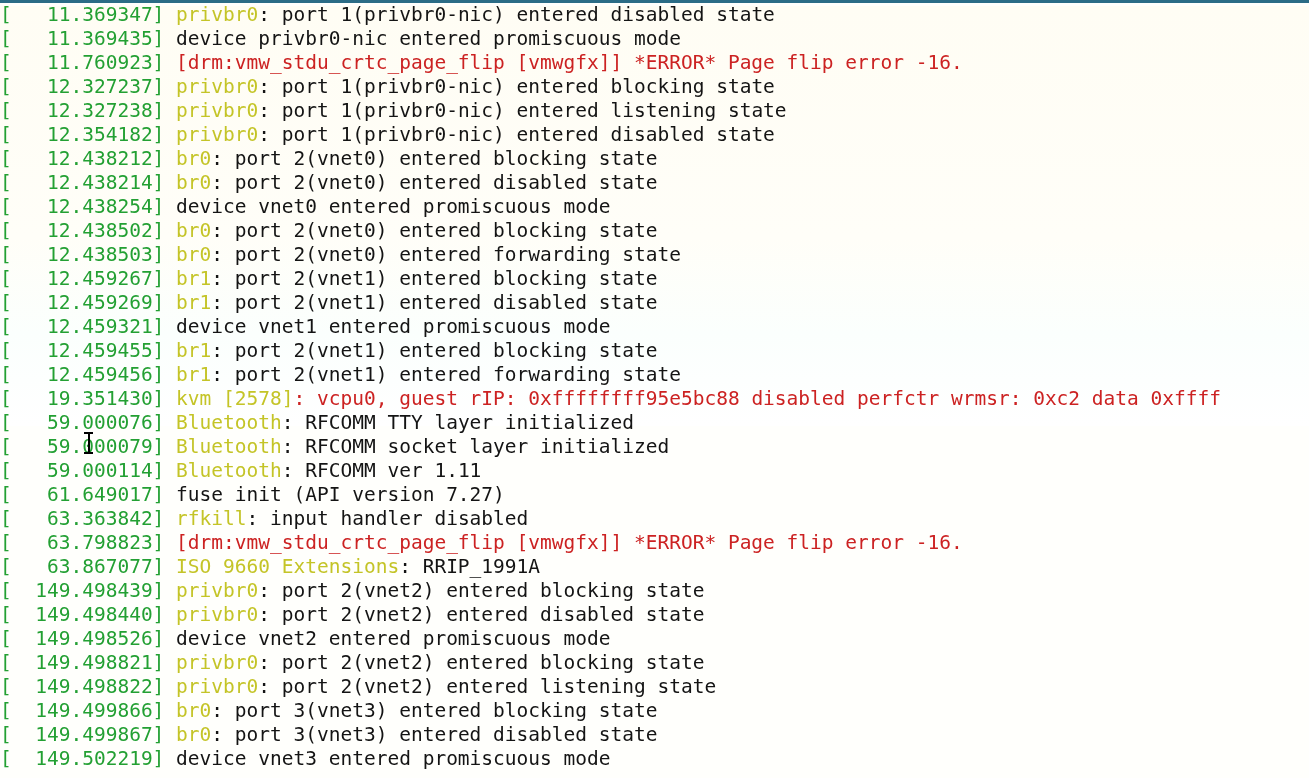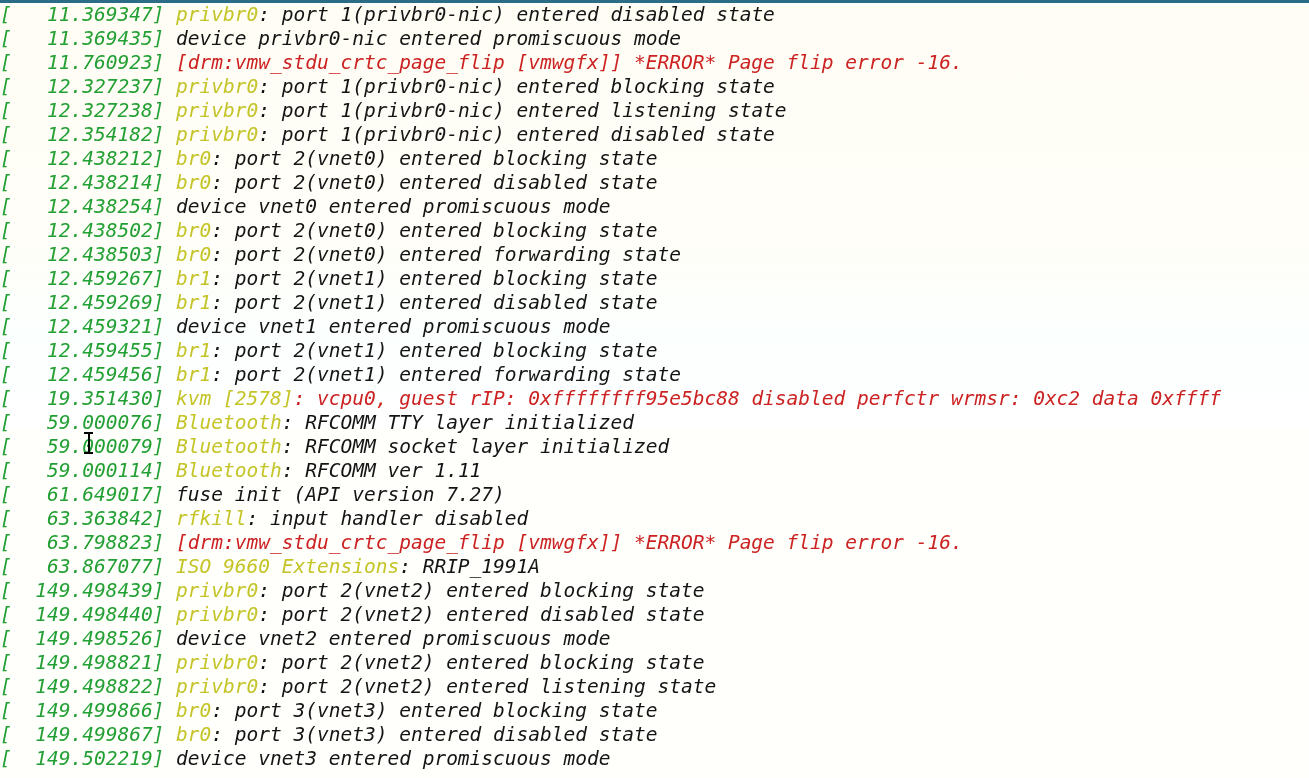"[ 11.369347] privbr0: port" #lines { font-style: italic -> none }
